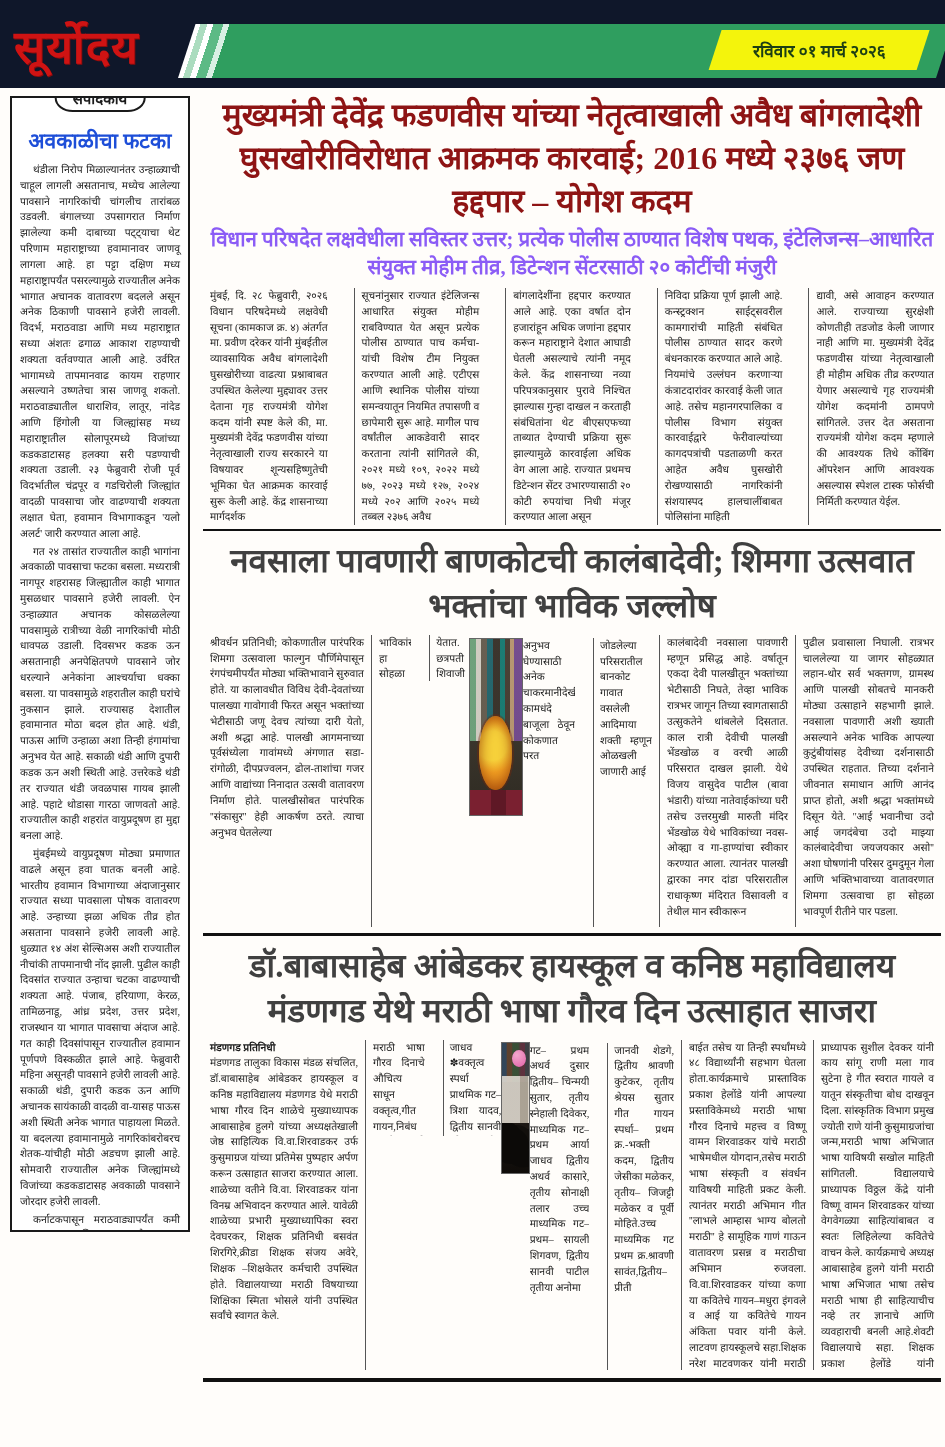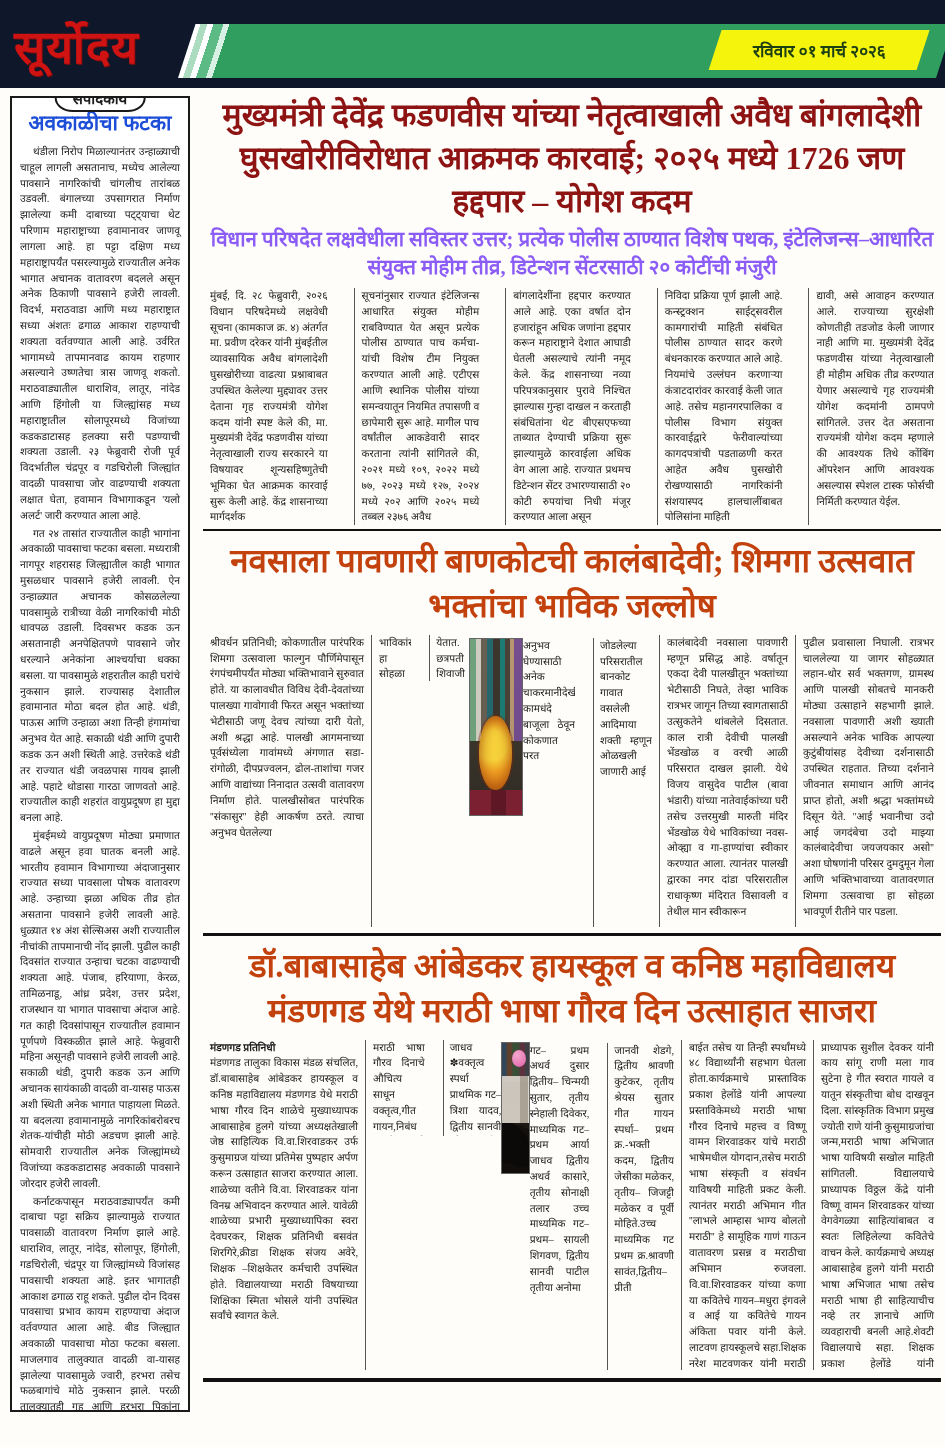"संपादकीय" .editorial { height: 1316px -> 1136px; padding: 6px 8px 6px 8px -> 24px 8px 6px 8px }
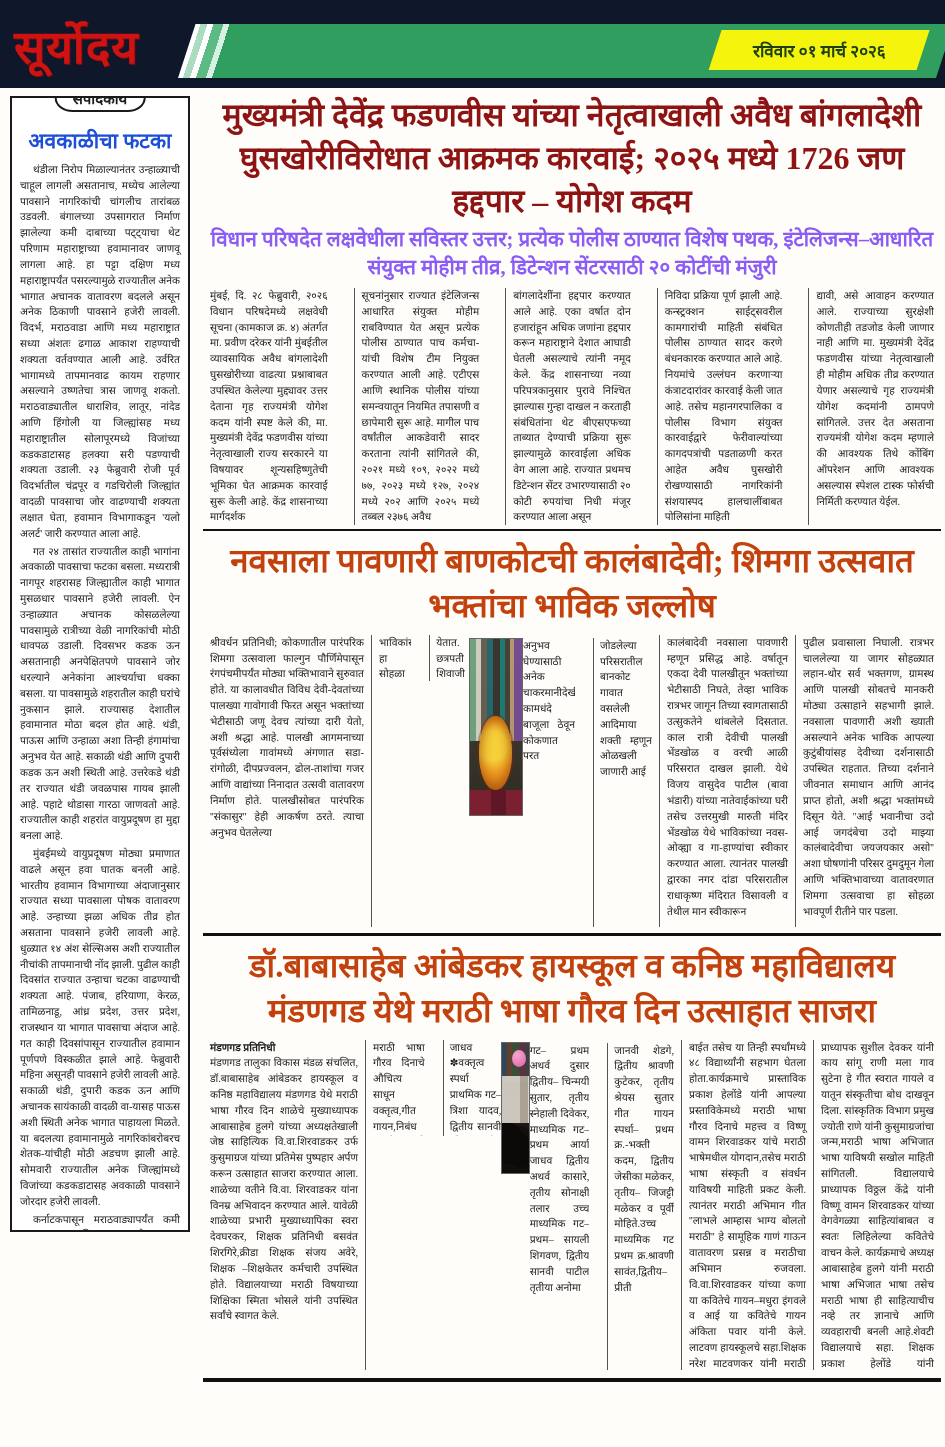"मुख्यमंत्री देवेंद्र फडणवीस यांच्या" h1.hl1 { text: २०२५ मध्ये 1726 -> 2016 मध्ये २३७६ }
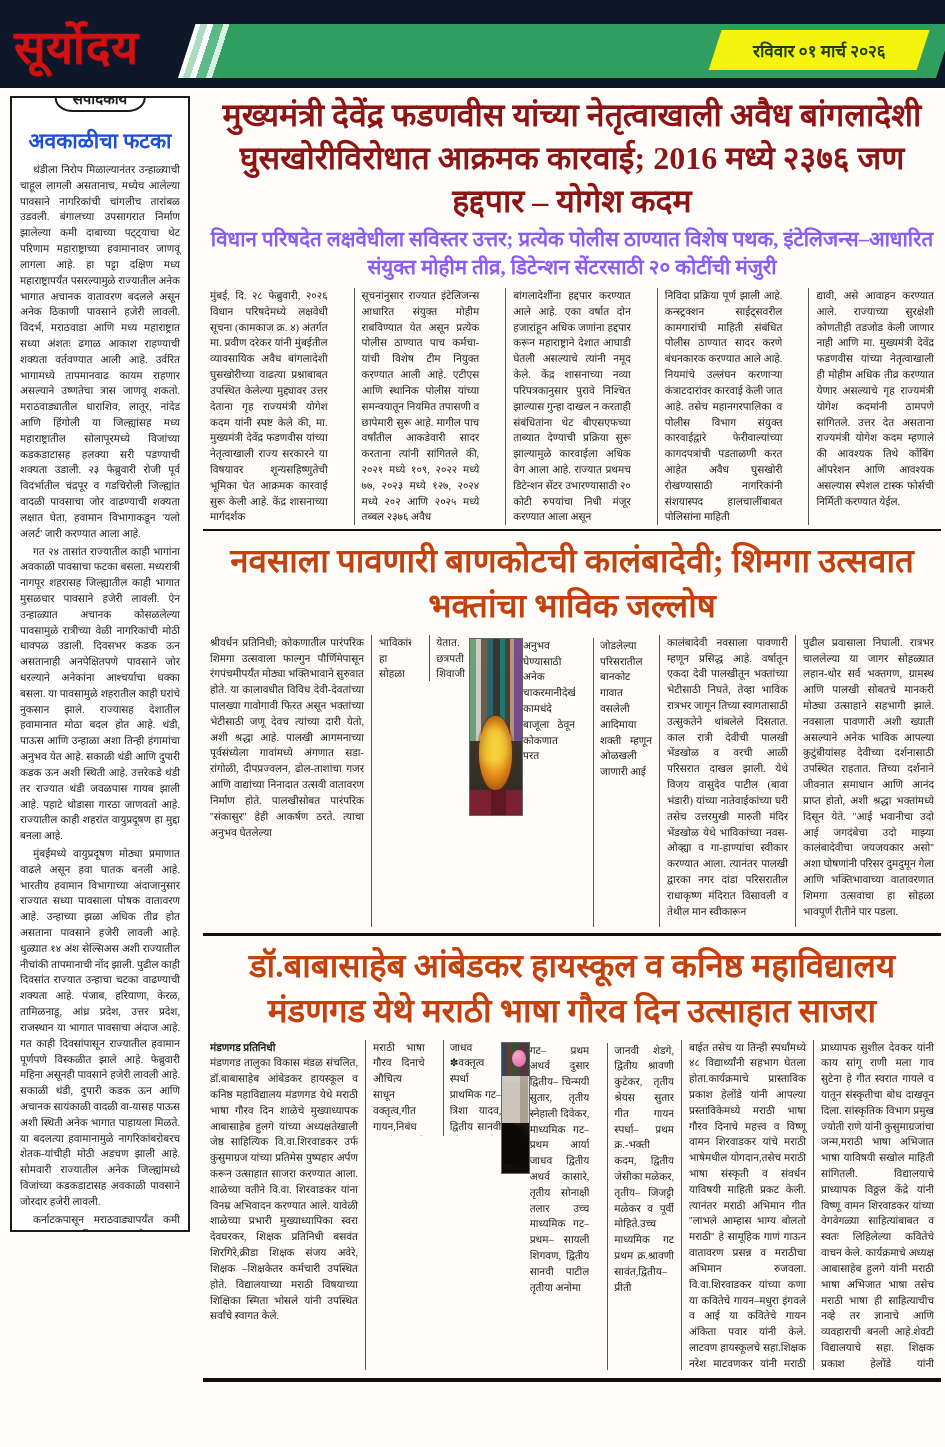"नवसाला पावणारी बाणकोटची कालंबादेवी;" .hl2 { color: #c2410c -> #404040 }
